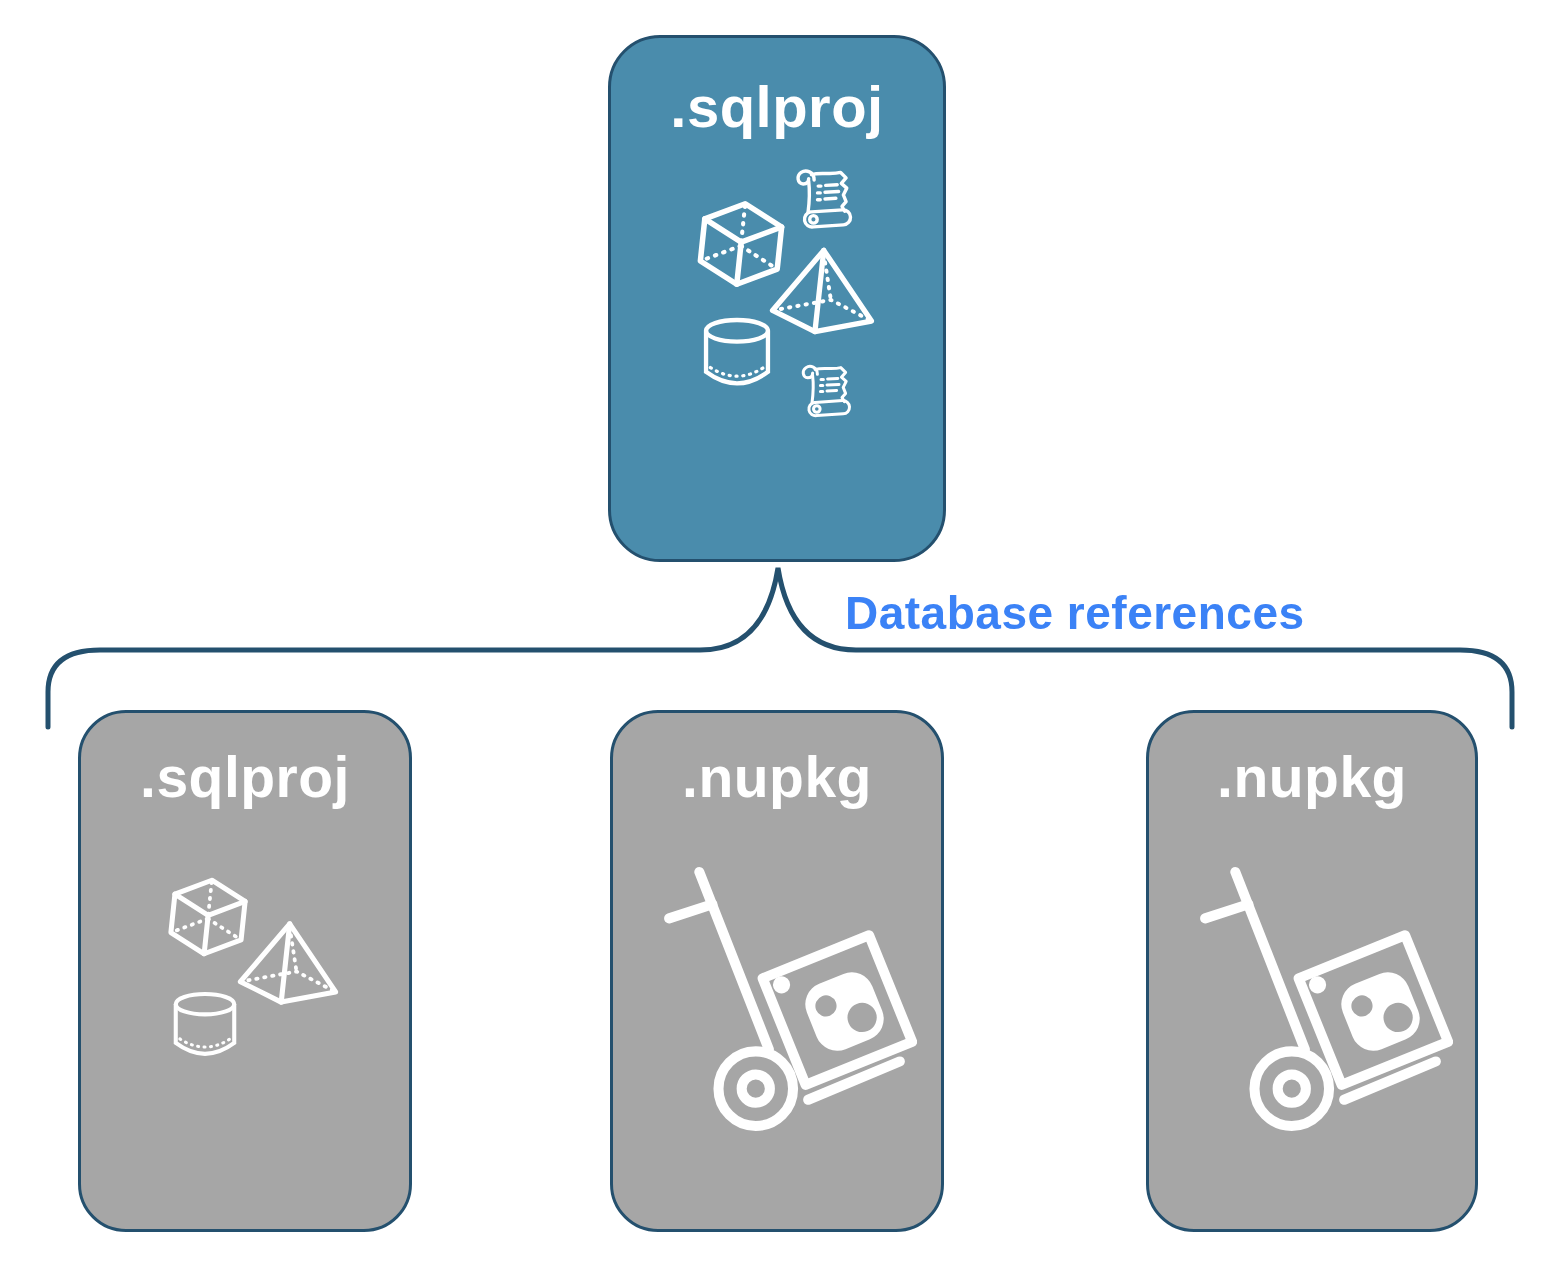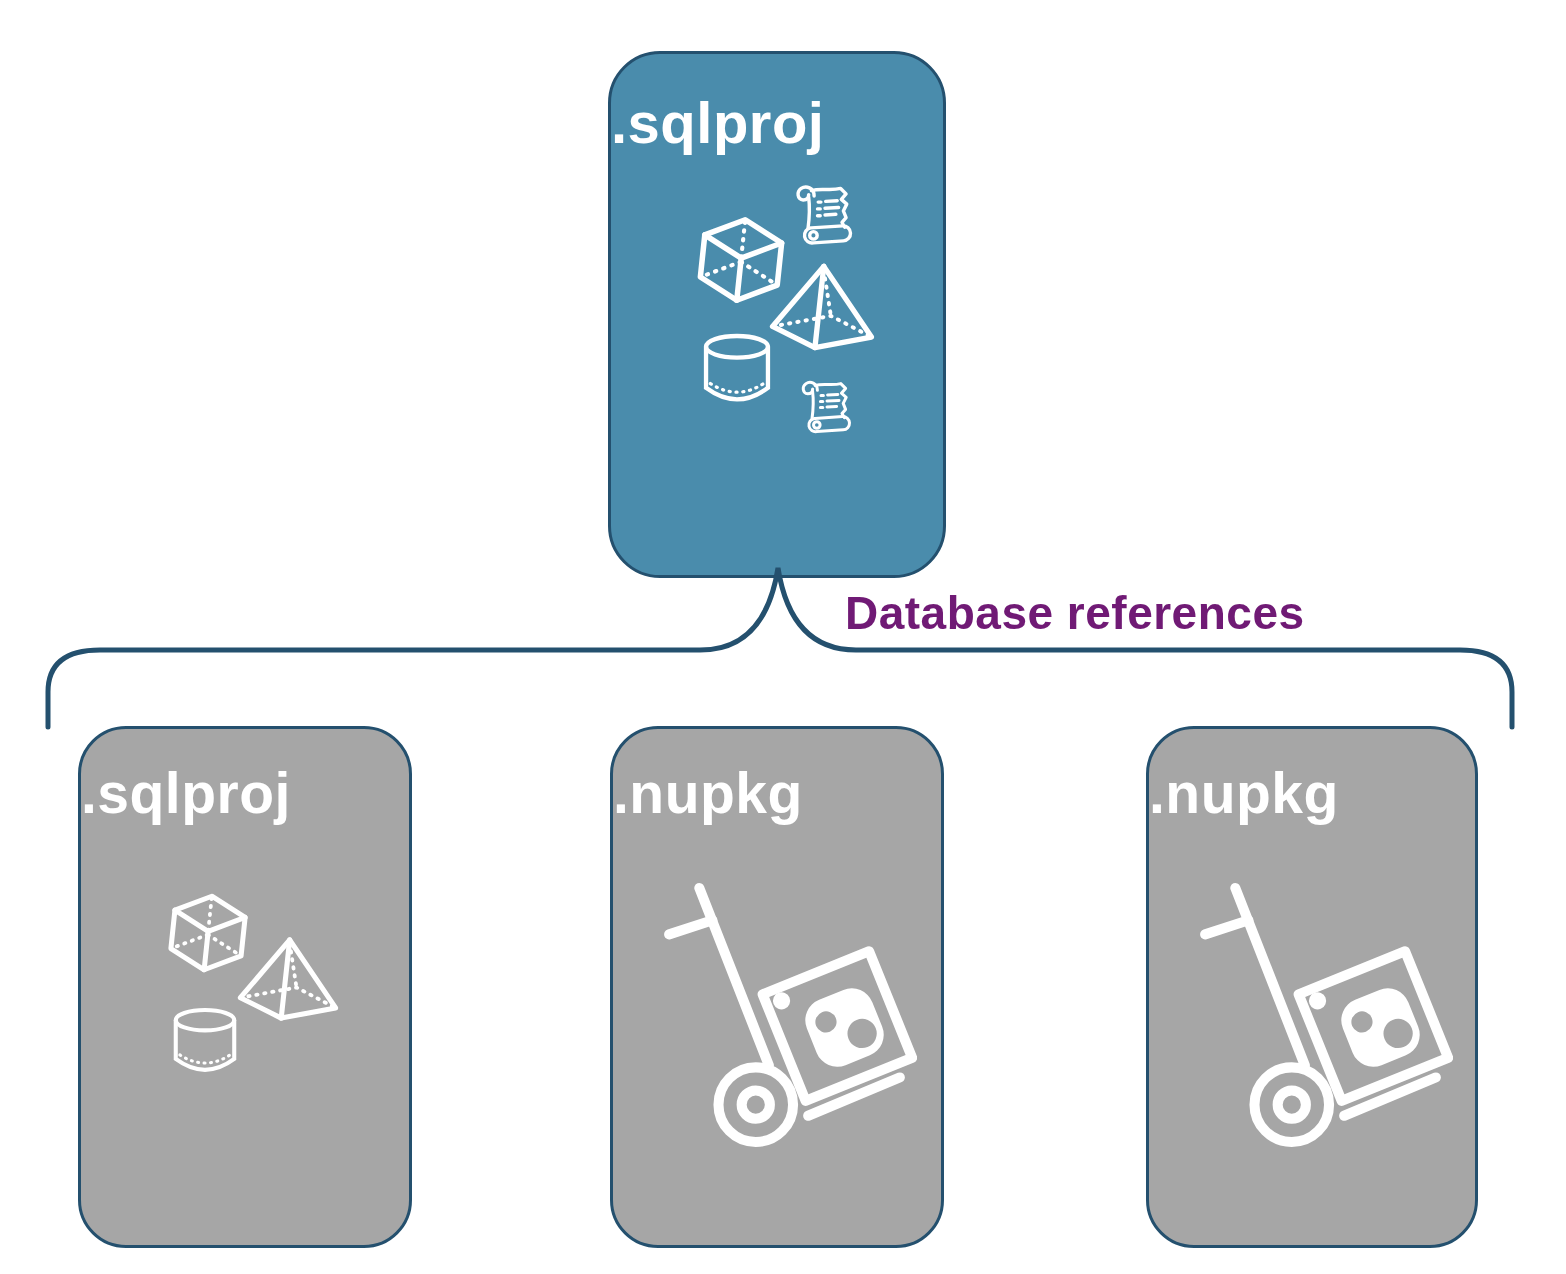".sqlproj" .card { margin-top: 16px -> none; text-align: left -> center }
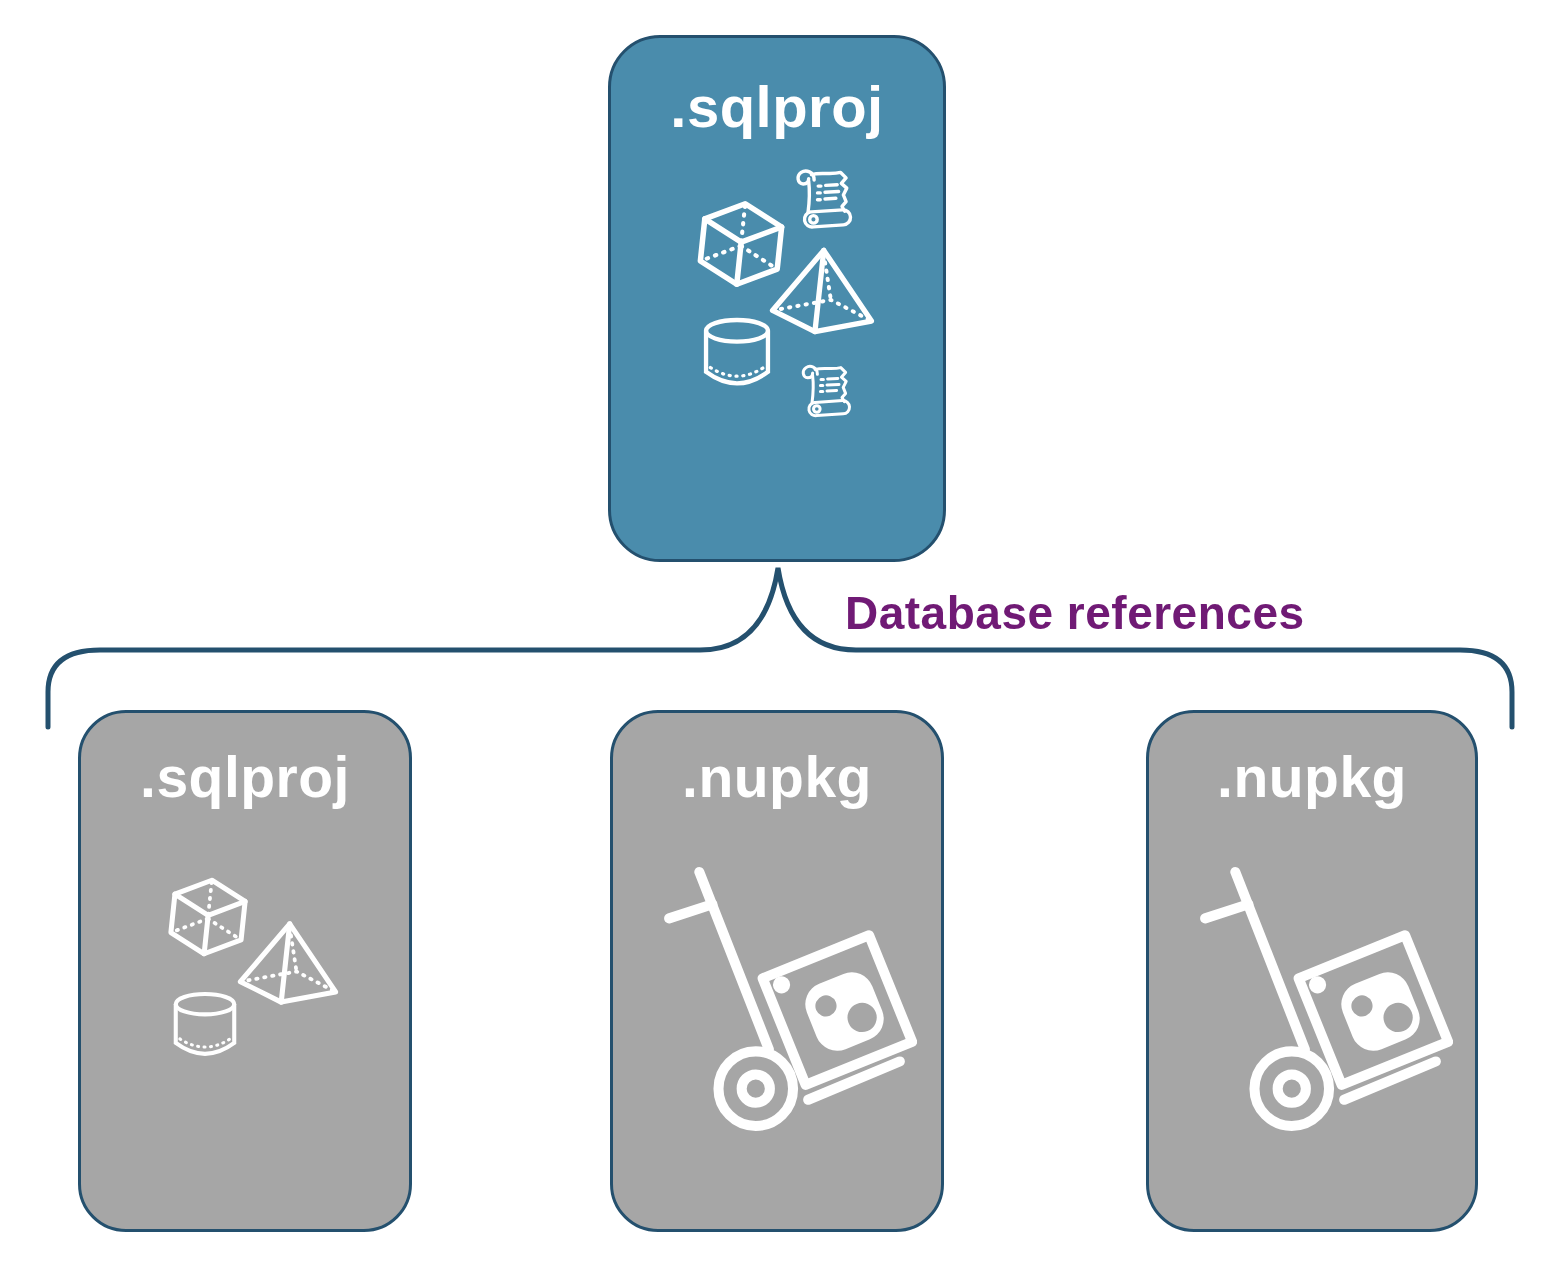"Database references" .connector-label { color: #701a75 -> #3b82f6 }
